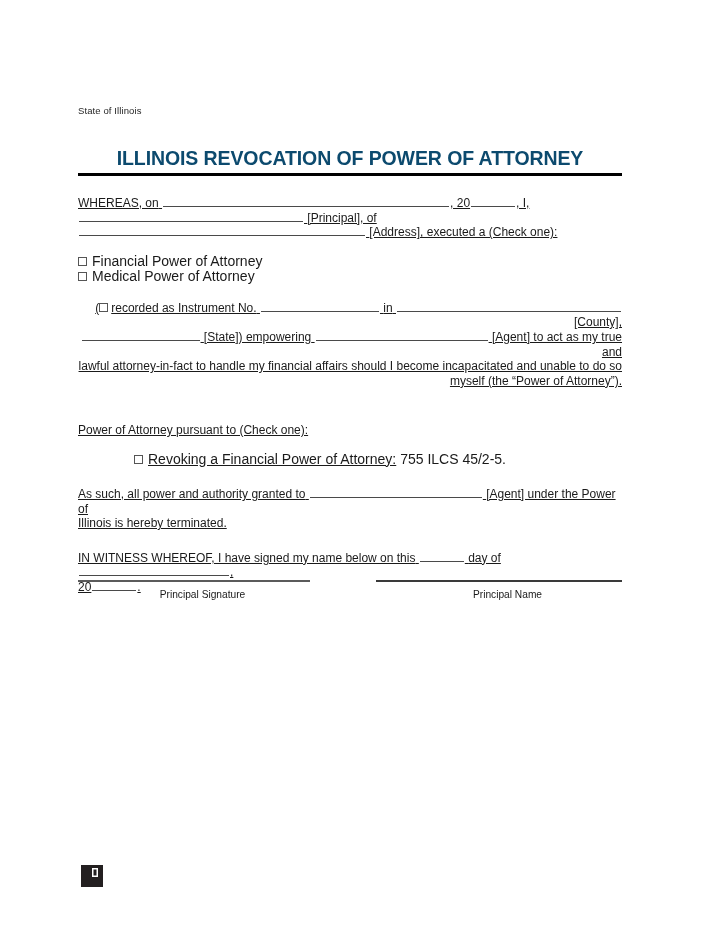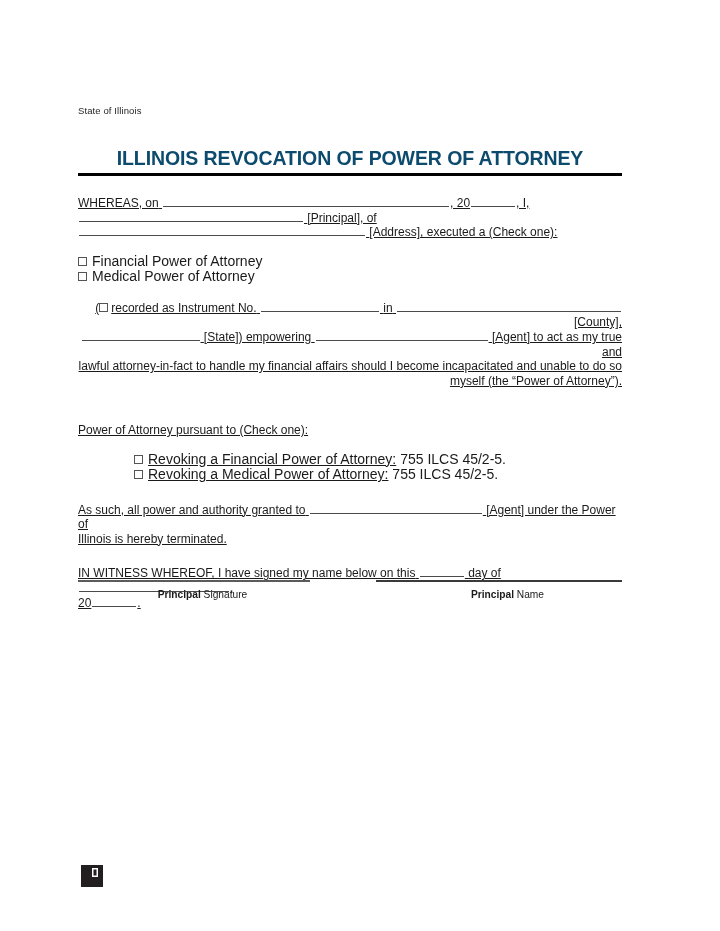"Revoking a Medical Power of" div.check-row { html: <div> <span></span><span>Revoking a Medical Power of Attorney:</span><span> 755 ILCS 45/2-5.</span> </div> -> none }
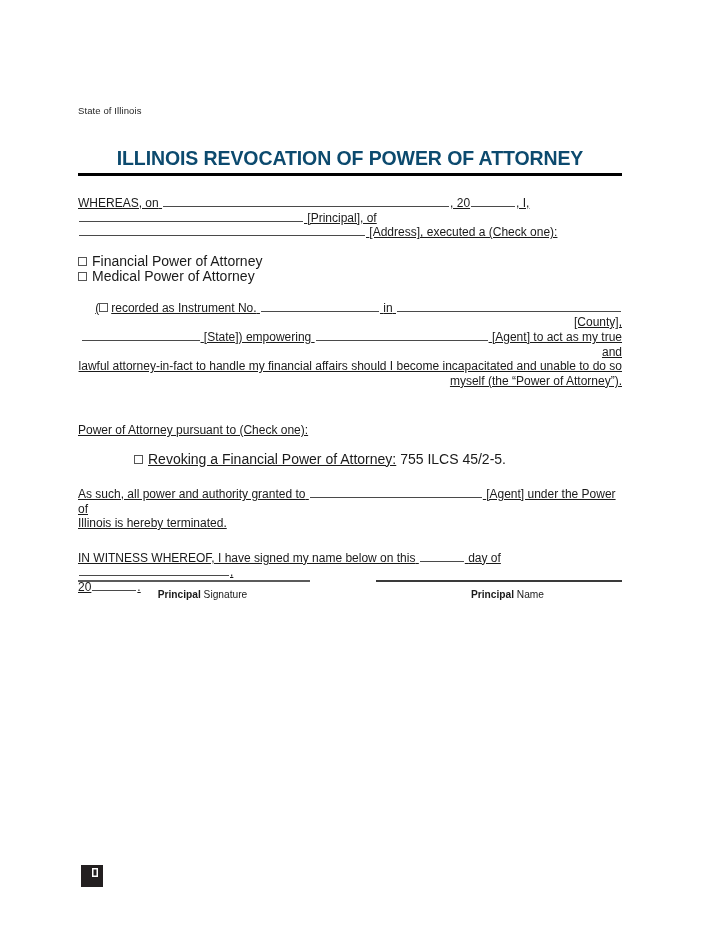"Principal" .sig-caption b { font-weight: bold -> normal }
